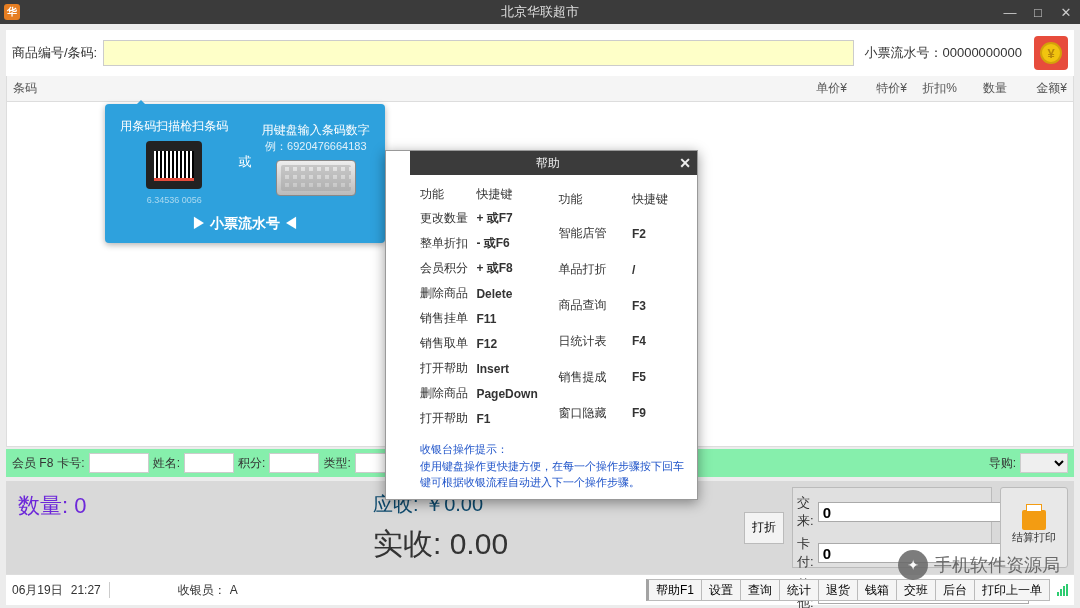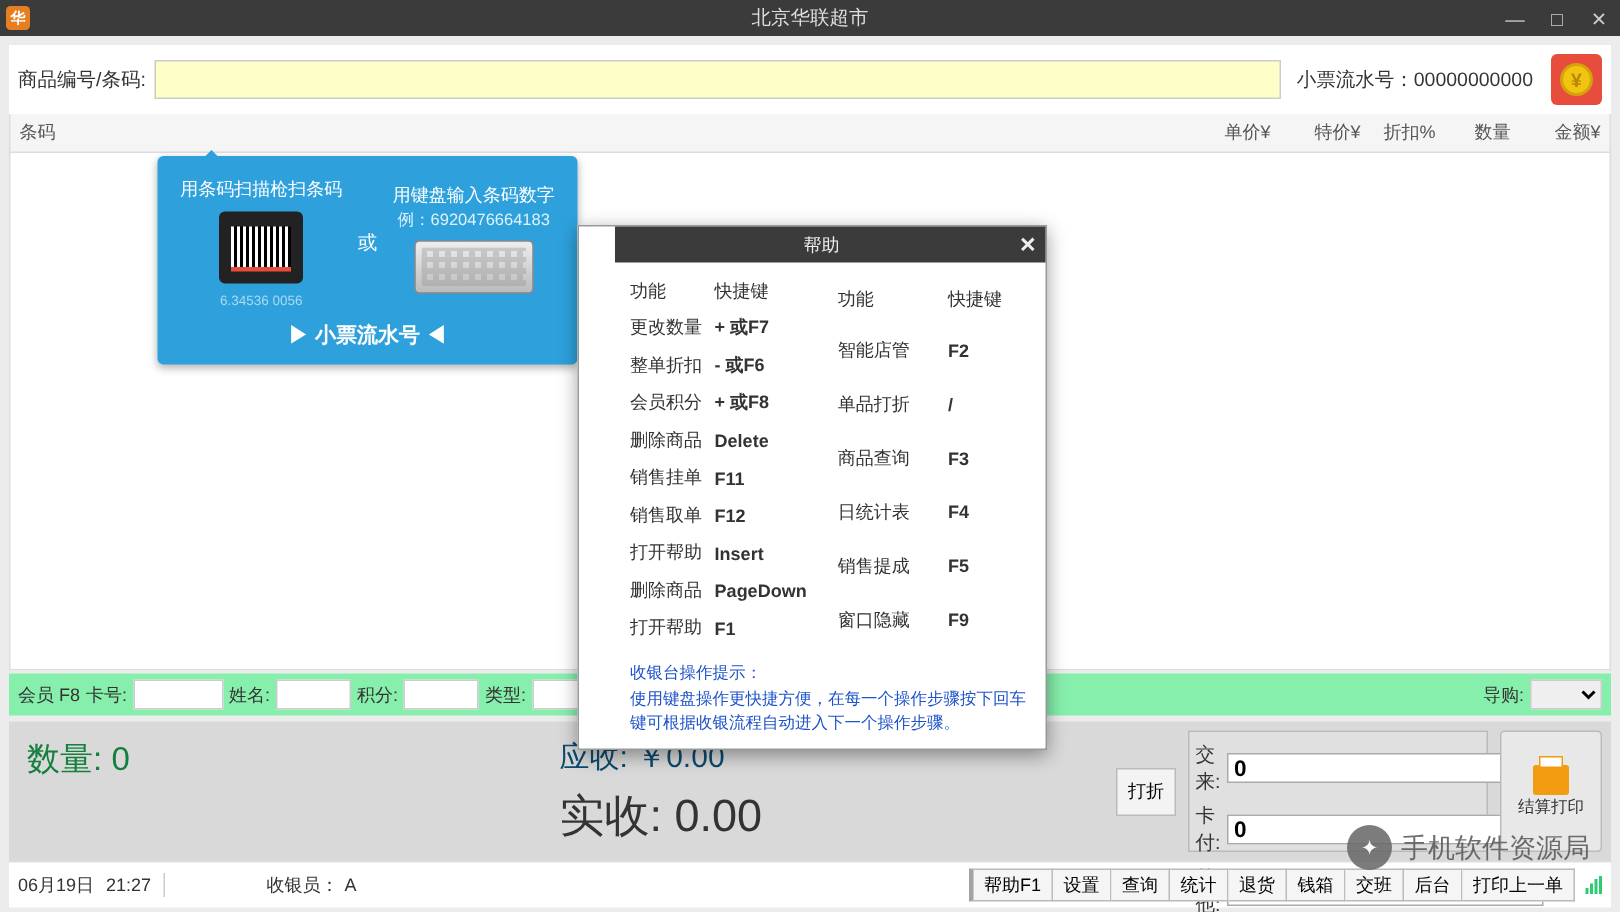"数量: 0" .qty-line { color: #15803d -> #6d28d9 }
